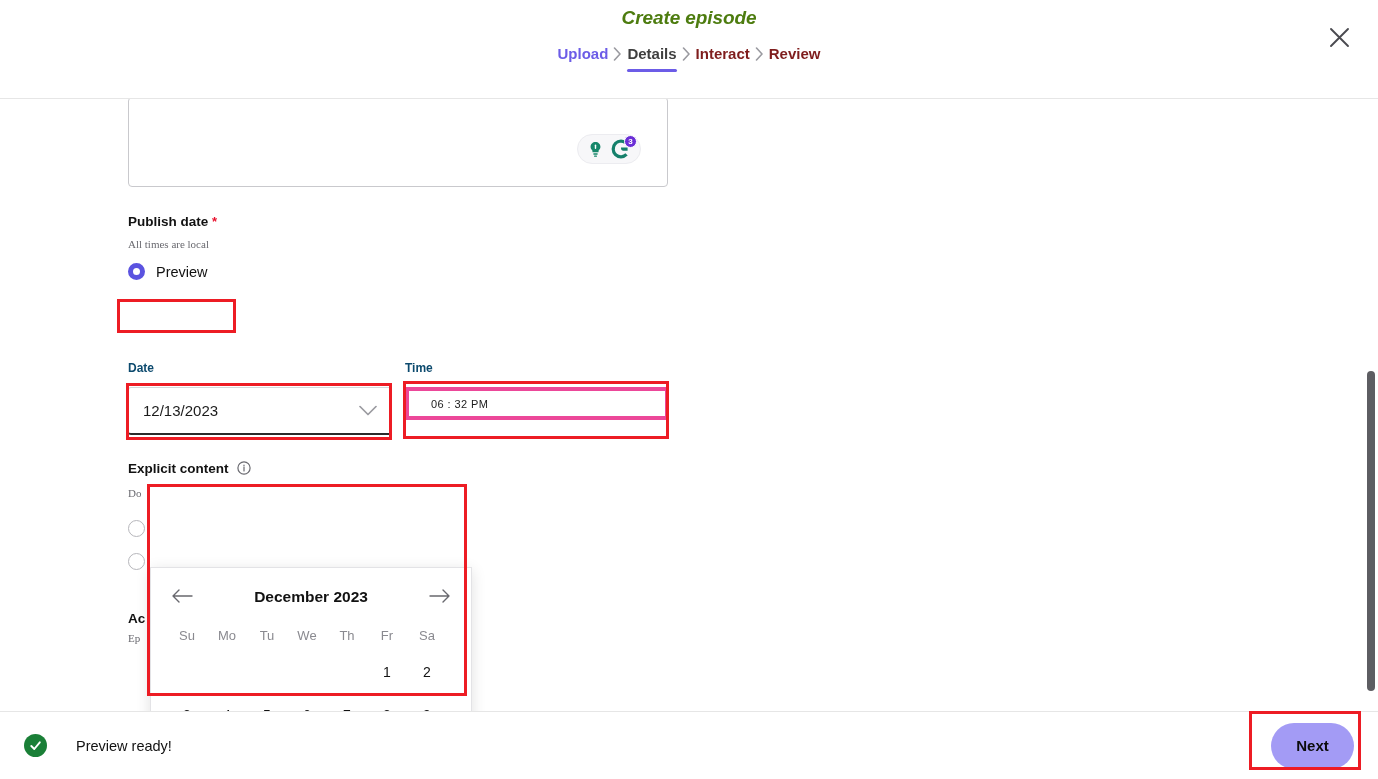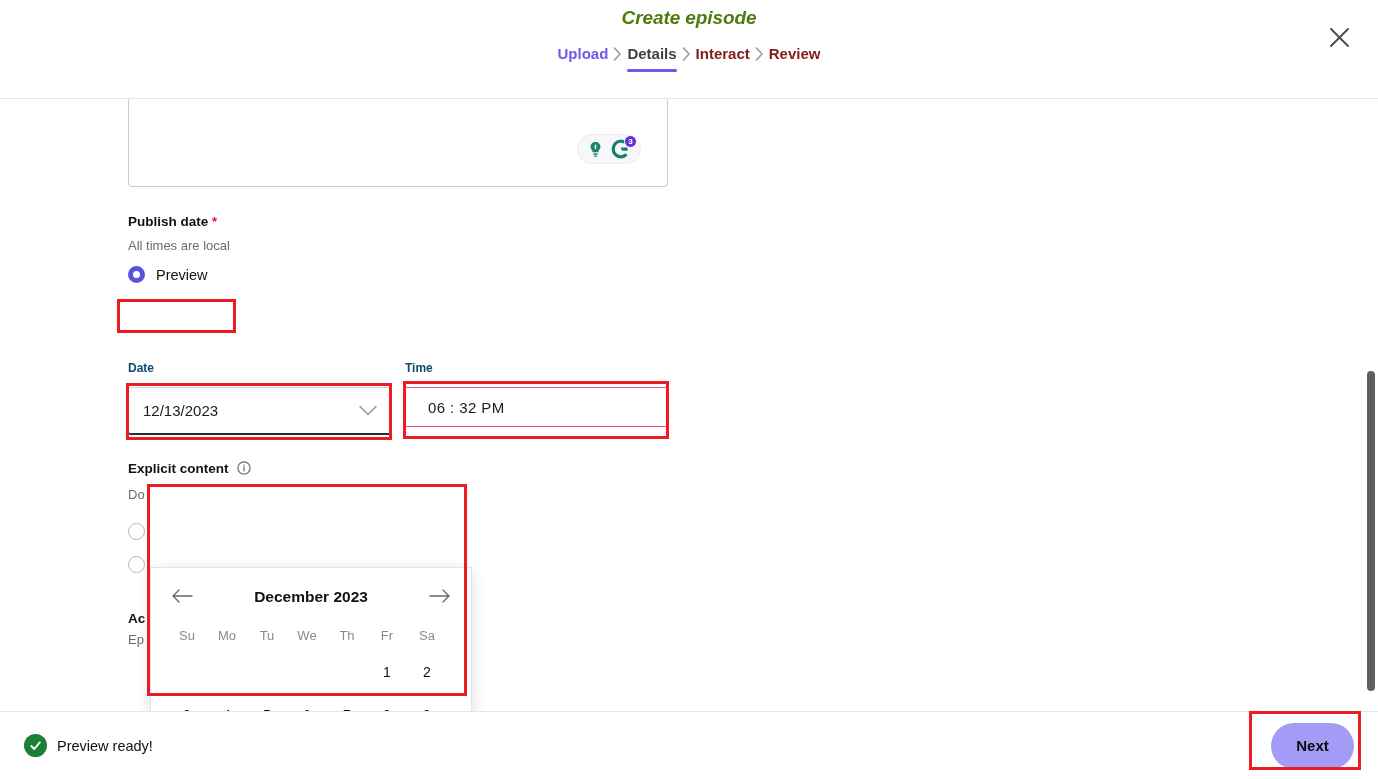"All times are local" .helper-text { font-family: none -> Liberation Serif, serif; font-size: 13px -> 11px }
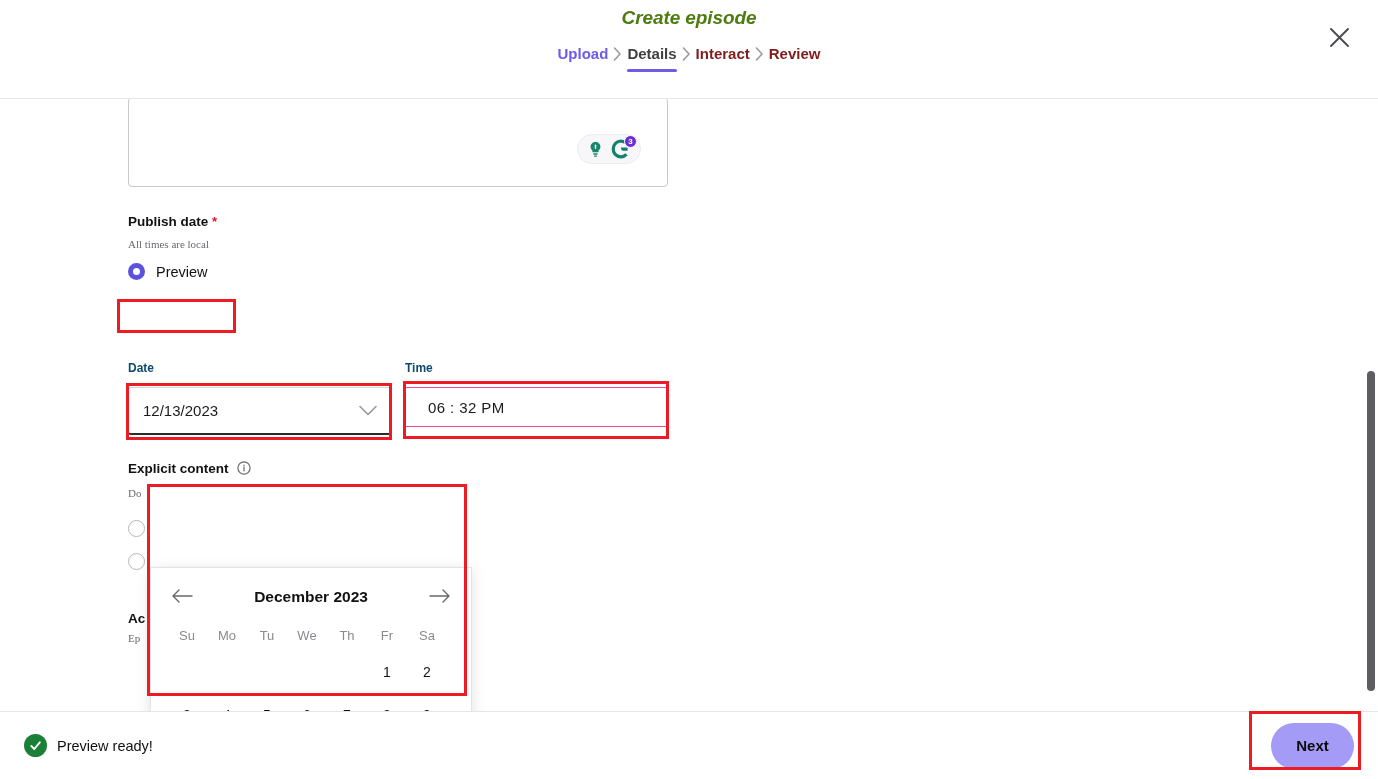"06 : 32 PM" .time-input { border: 1px solid #ec4899 -> 4px solid #ec4899; font-size: 15px -> 11px; height: 40px -> 33px }
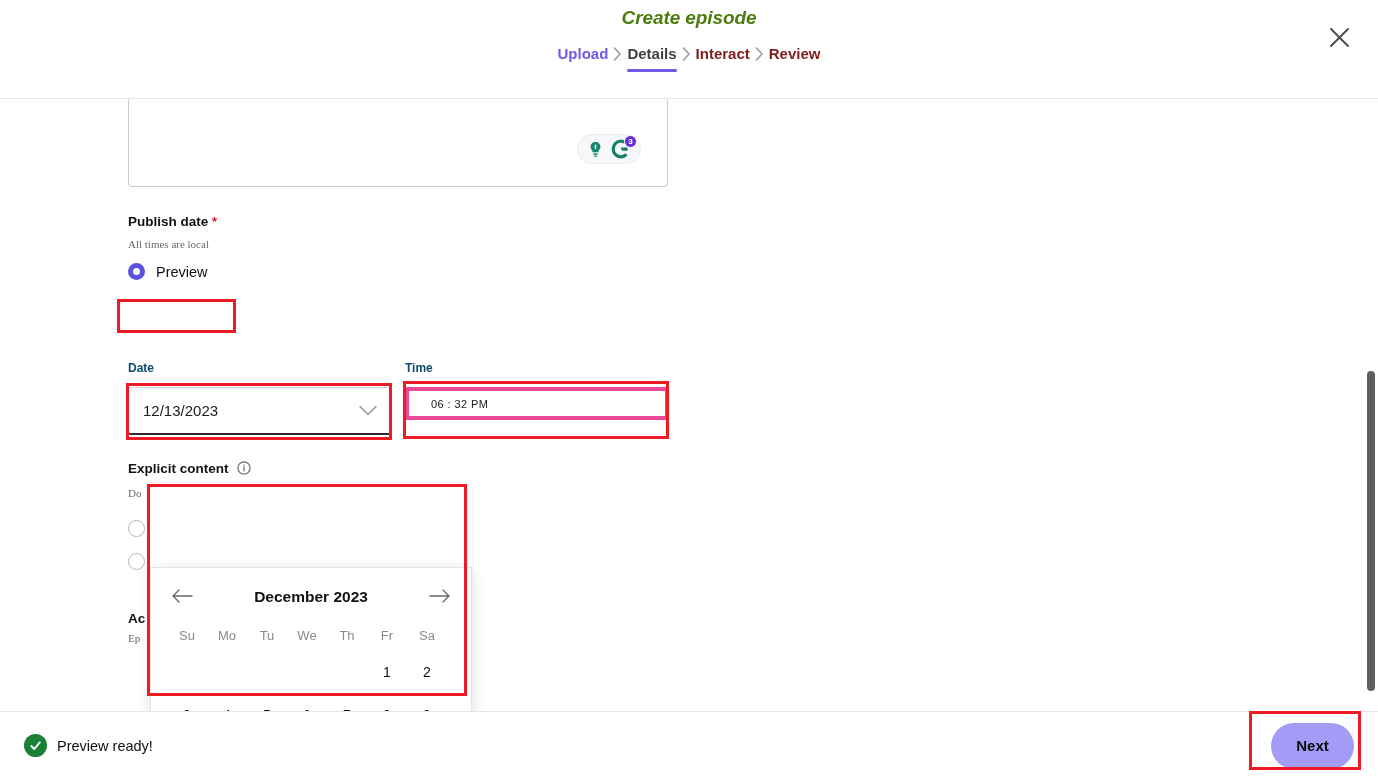"Preview ready!" .status { gap: 10px -> 29px }
